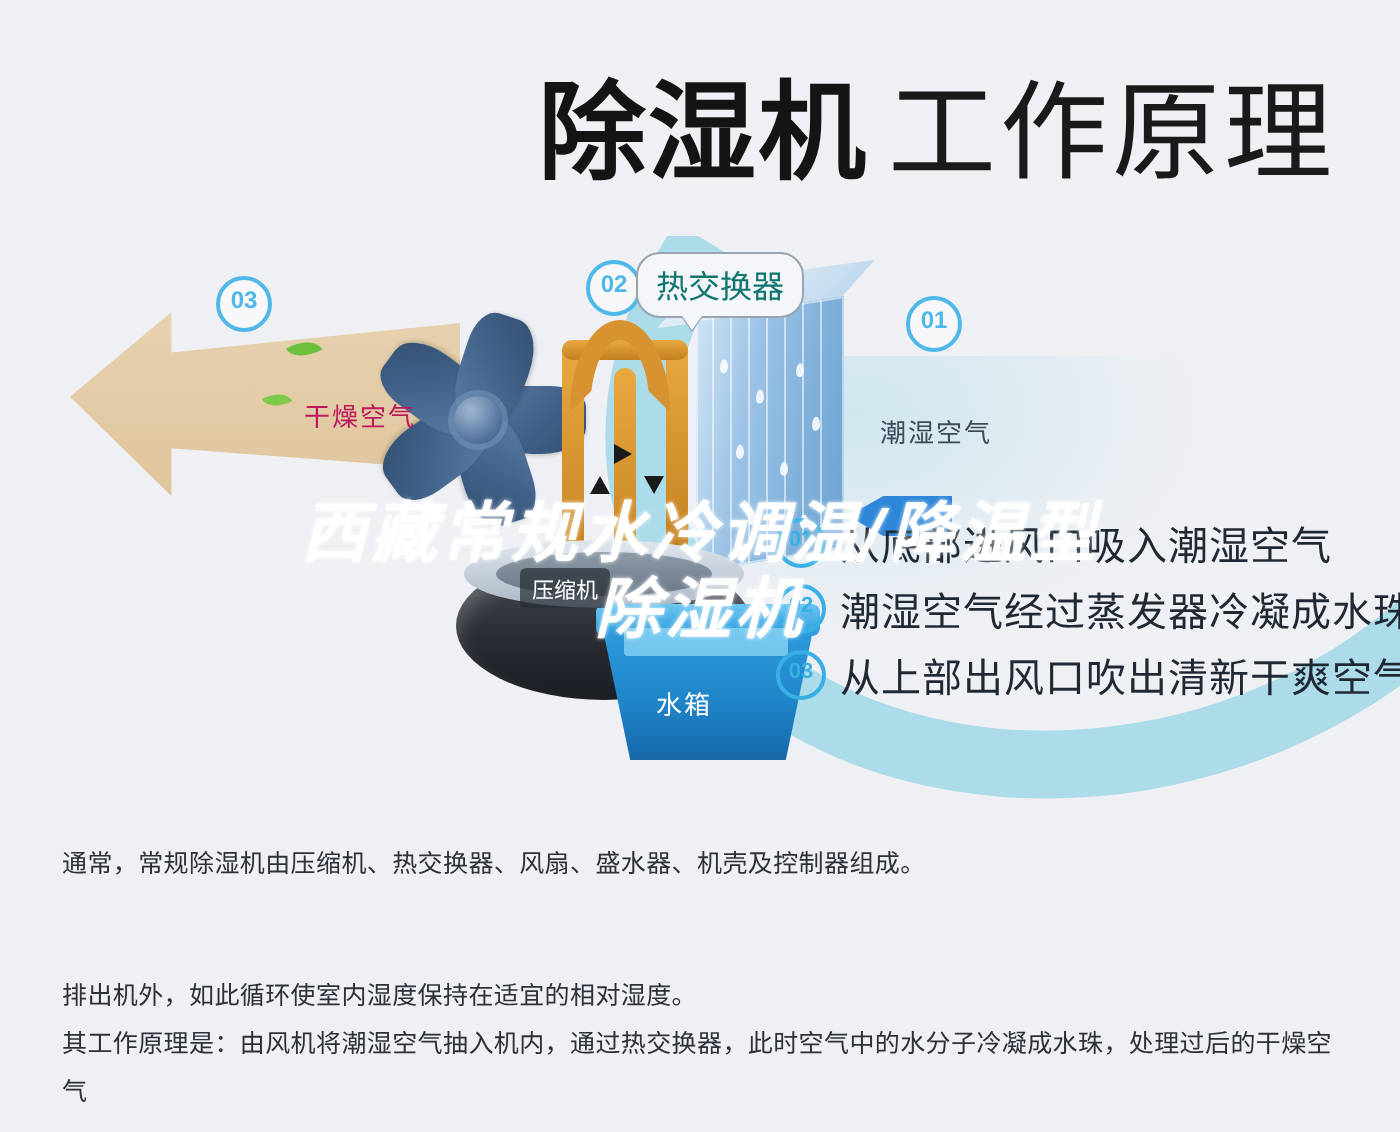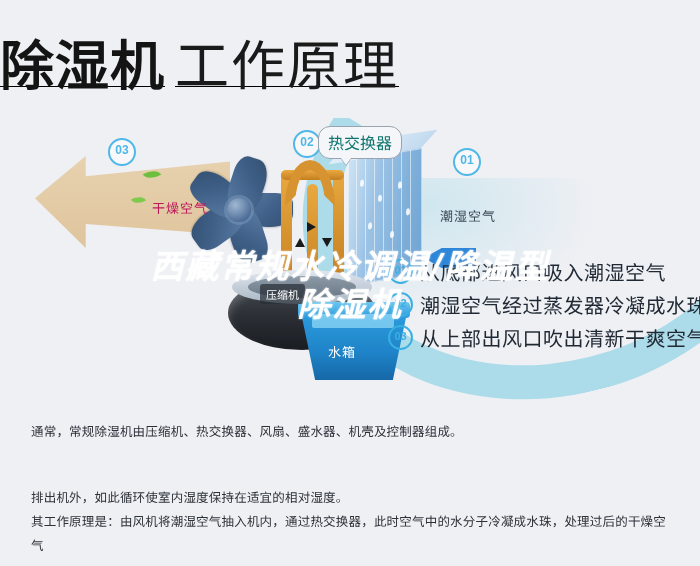"除湿机 工作原理" .title-wrap { text-align: left -> right; text-decoration: underline -> none }
